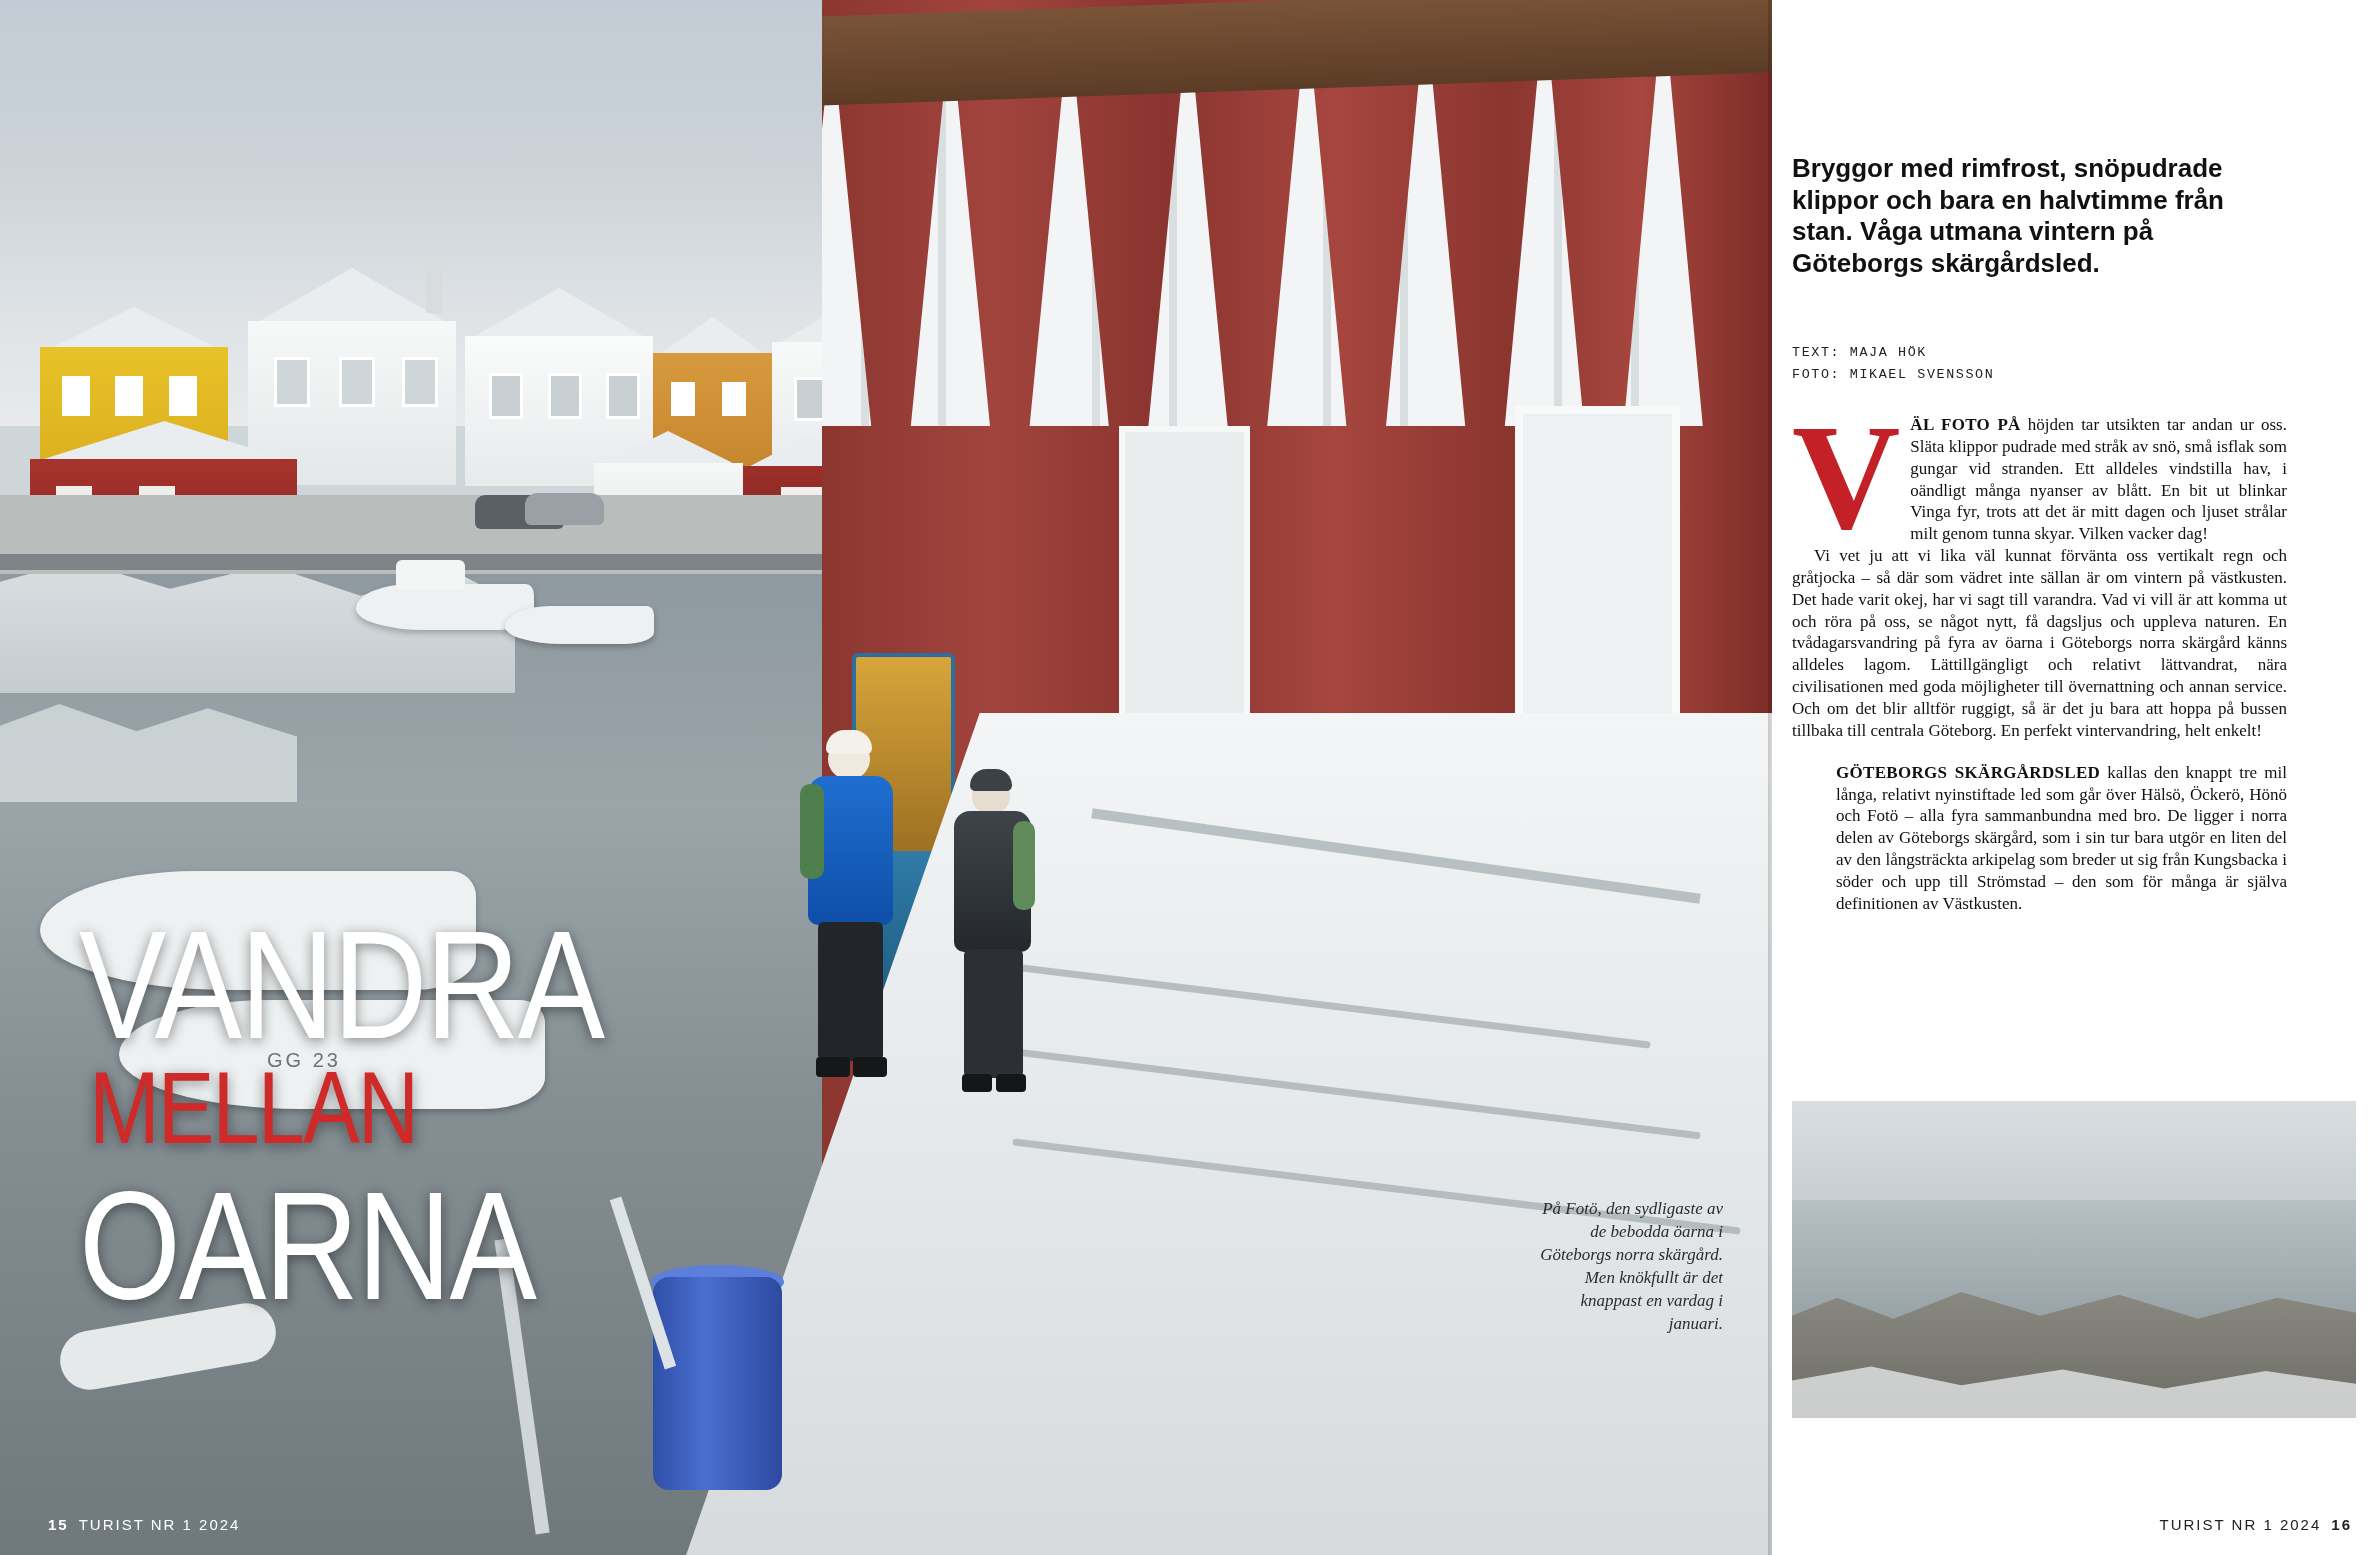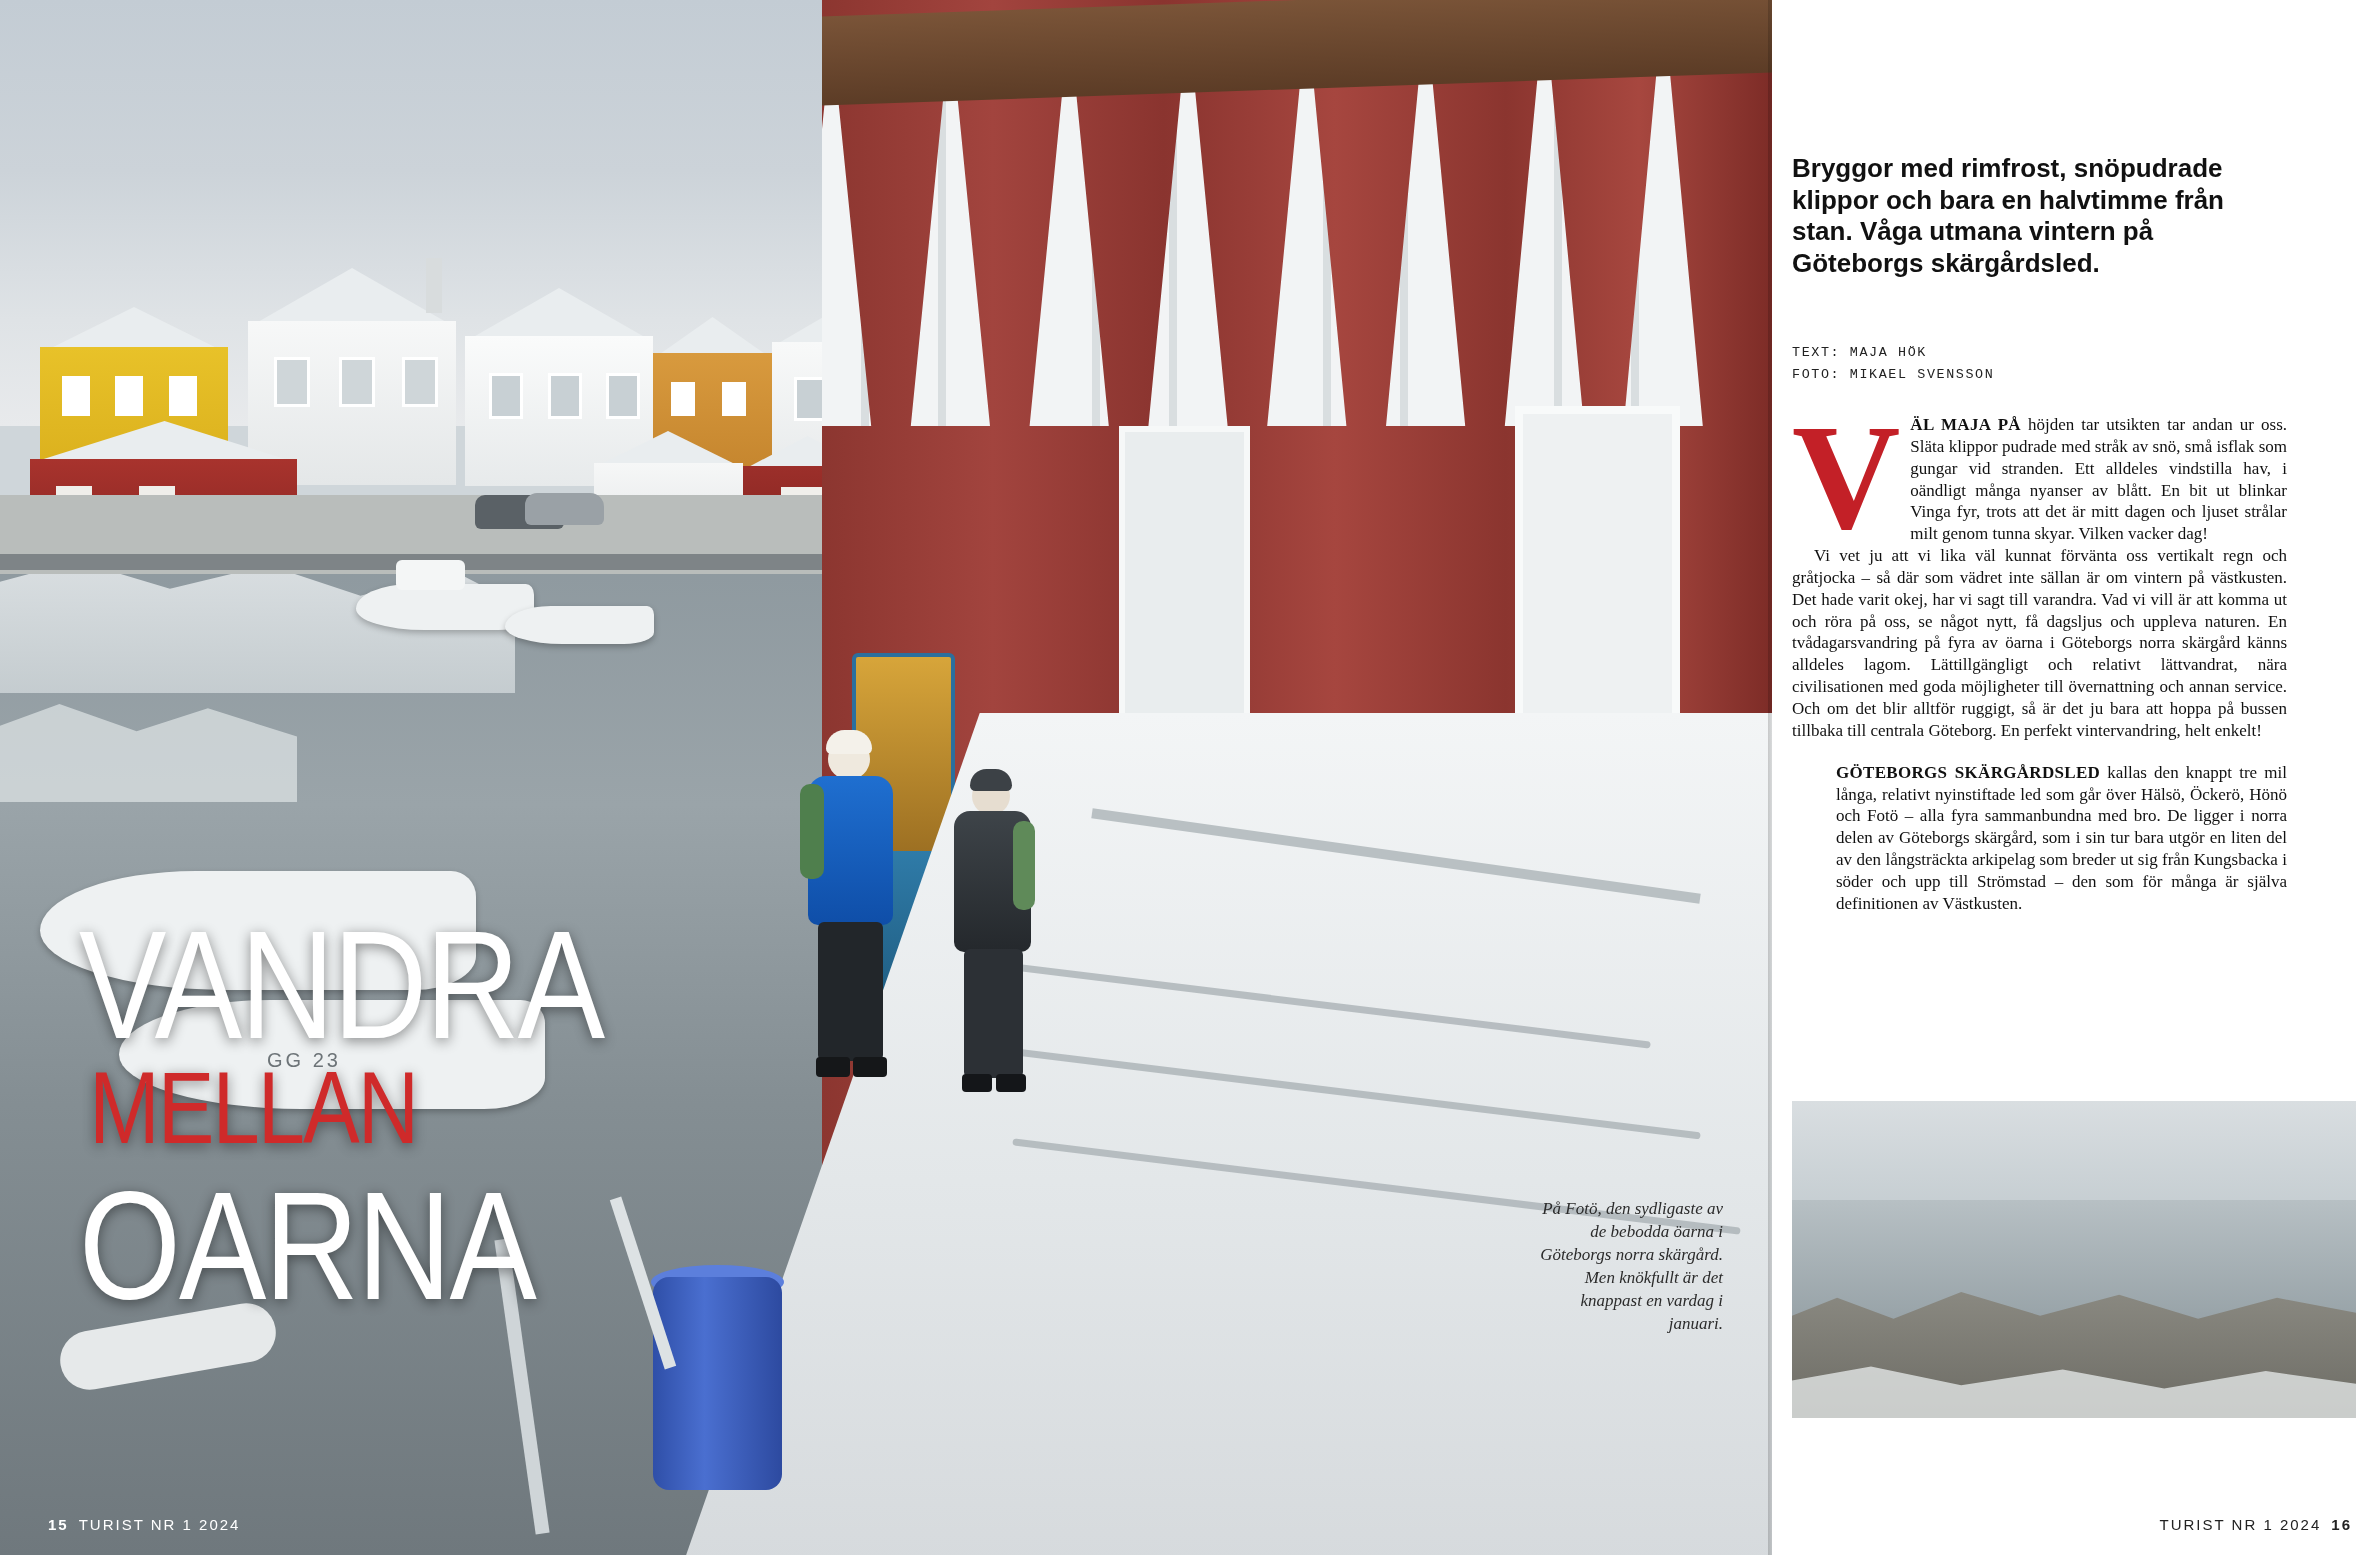"ÄL MAJA PÅ" span.sc { text: MAJA -> FOTO }
